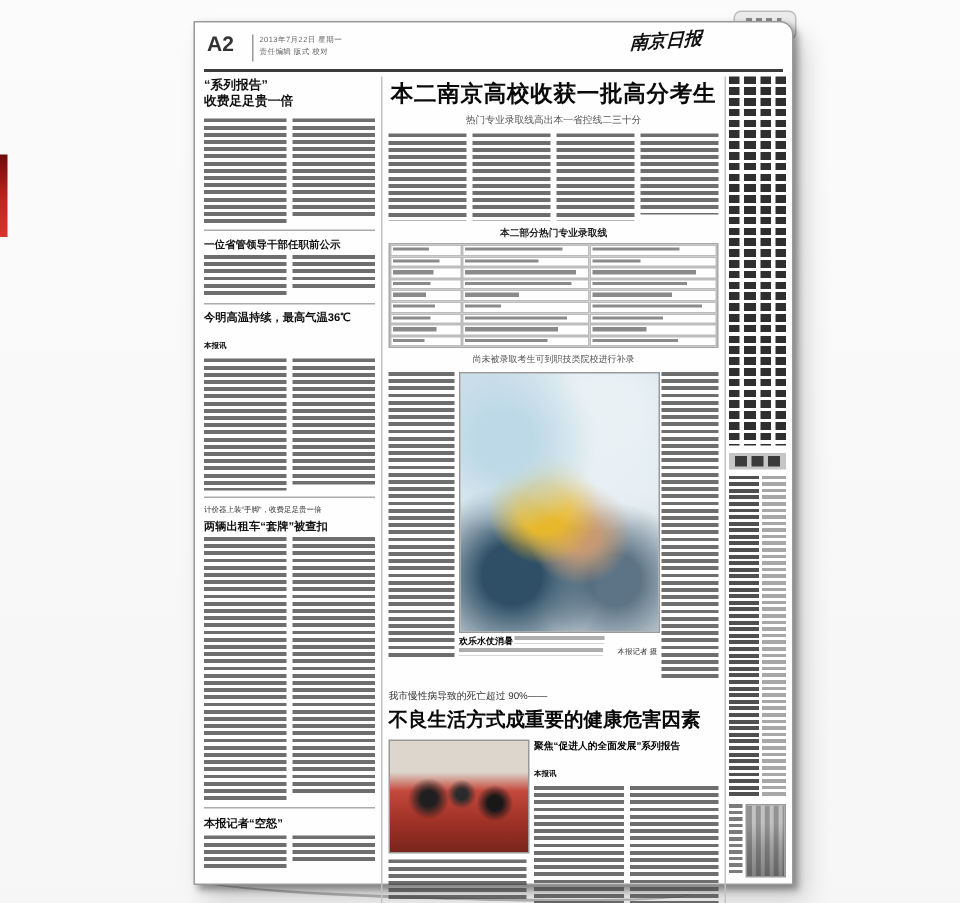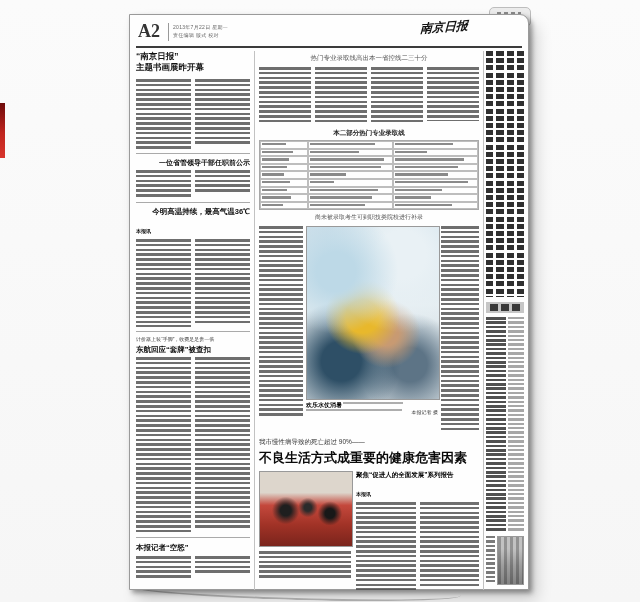"A2" .badge { font-family: Liberation Serif, serif -> Liberation Sans, sans-serif; font-size: 18px -> 14px }
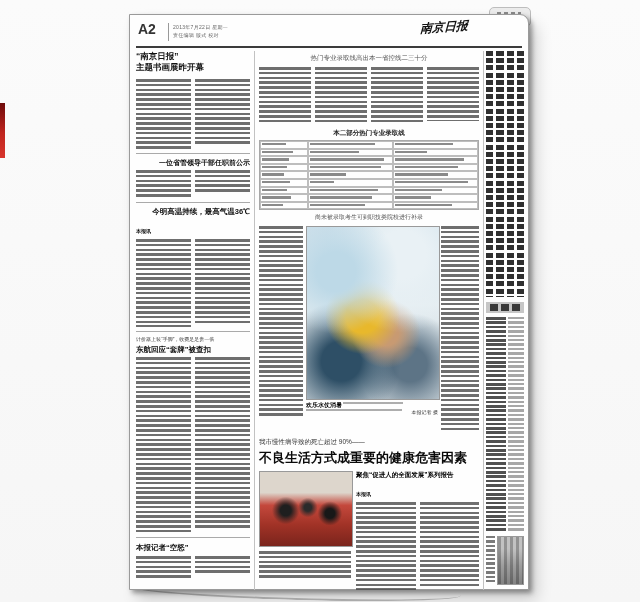"“南京日报”" div.lc-title { text: 南京日报 -> 系列报告 }
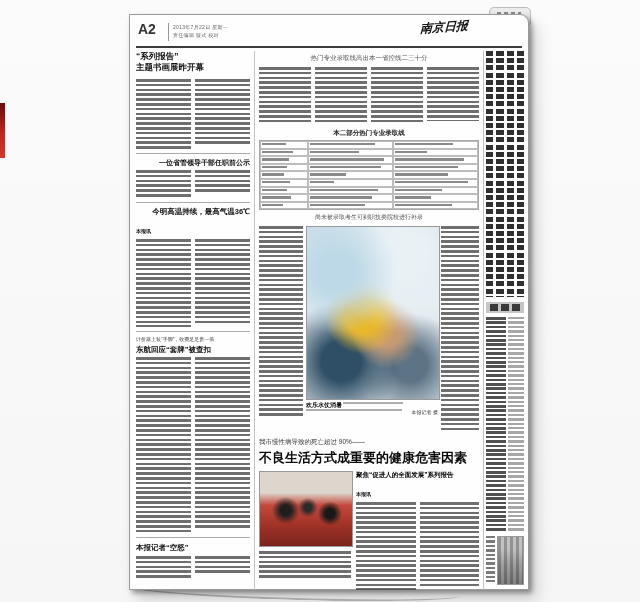"主题书画展昨开幕" div.lc-title { text: 主题书画展昨开幕 -> 收费足足贵一倍 }
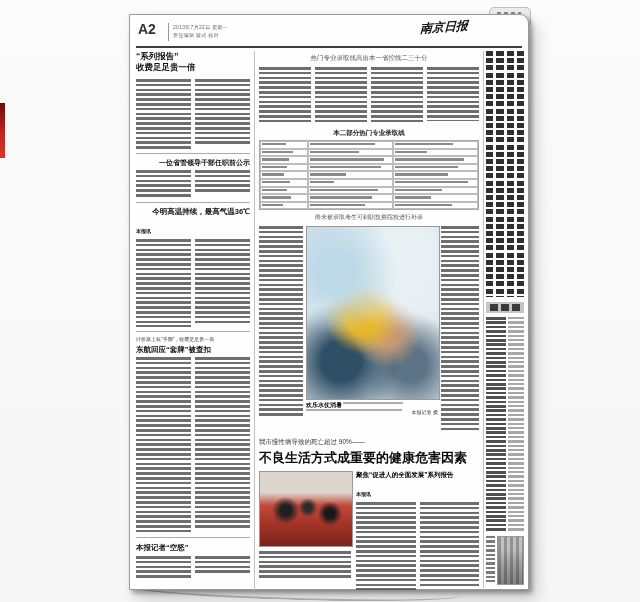"本二南京高校收获一批高分考生" div.headline1 { html: none -> <div>本二南京高校收获一批高分考生</div> }
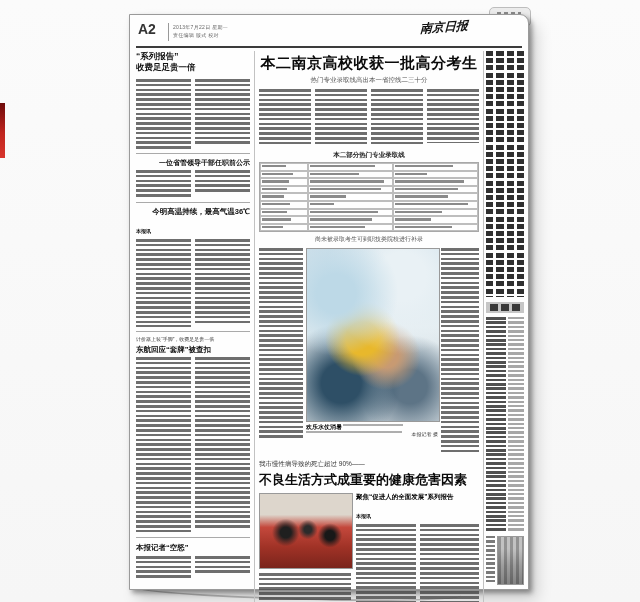"今明高温持续，最高气温36℃" .lc-title-c { text-align: right -> left }
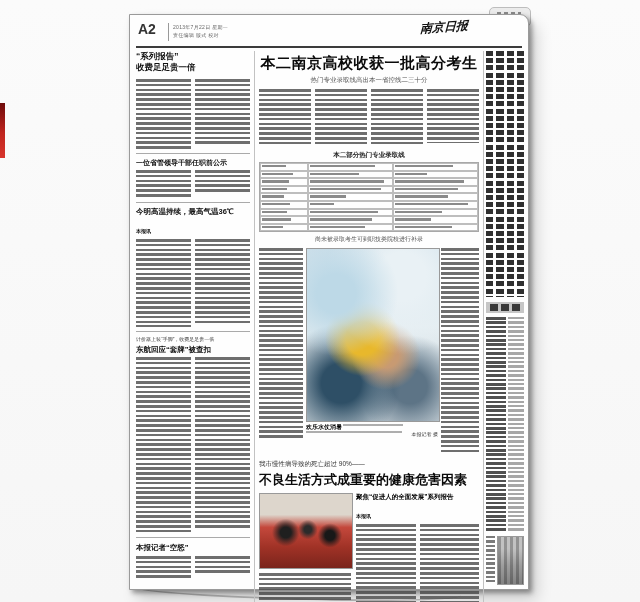"东航回应“套牌”被查扣" div.lc-title { text: 东航回应 -> 两辆出租车 }
